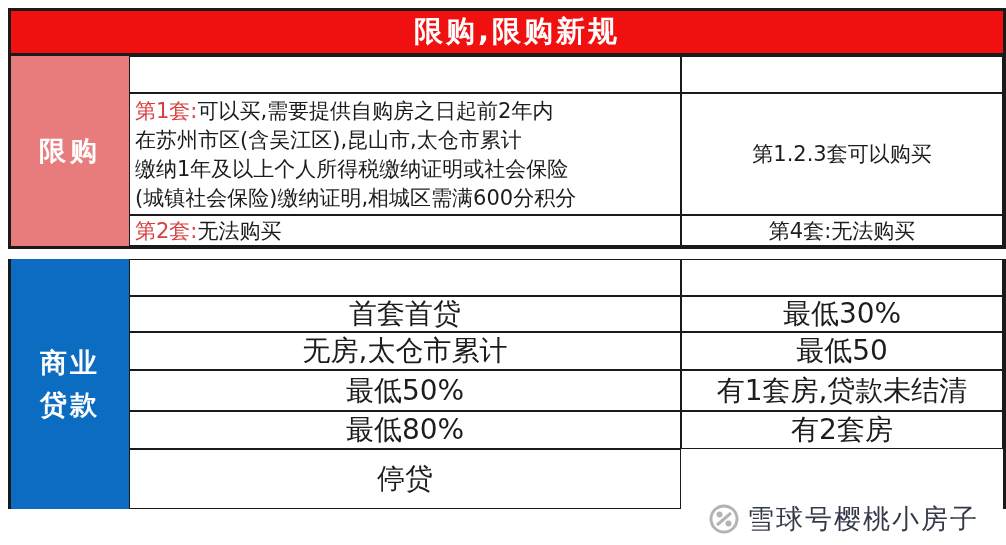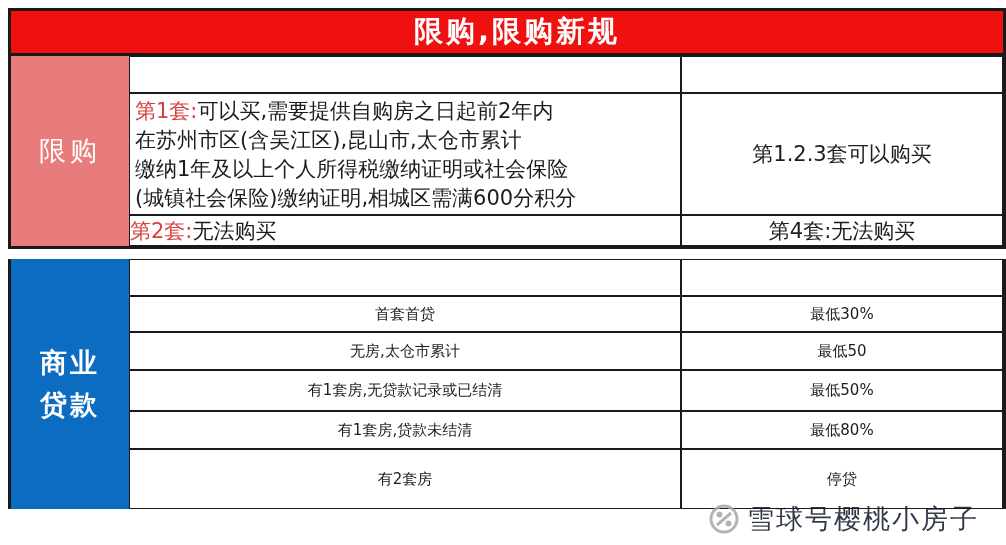"限购" .rowlabel1 { font-weight: normal -> bold }
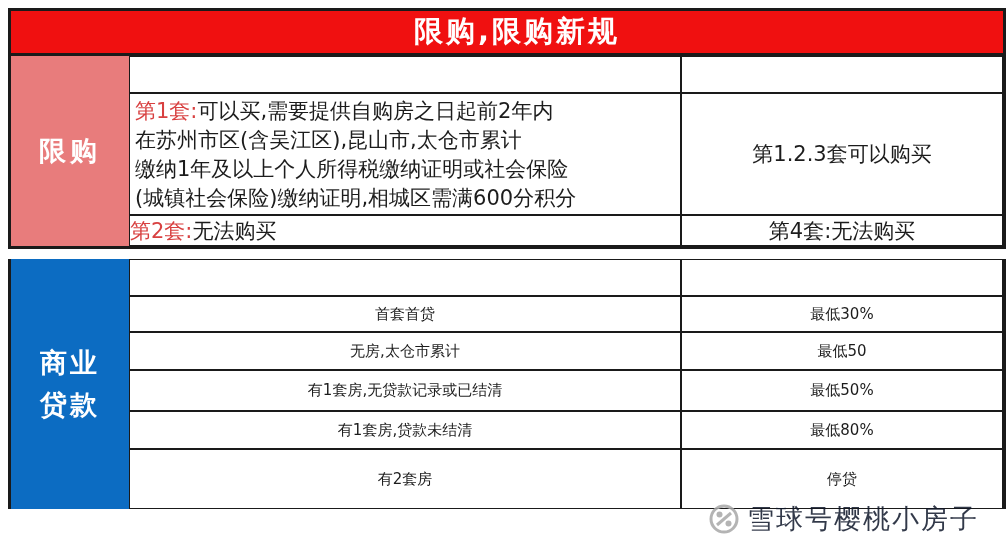"第2套:" .t1-row2 { padding-left: none -> 5px }
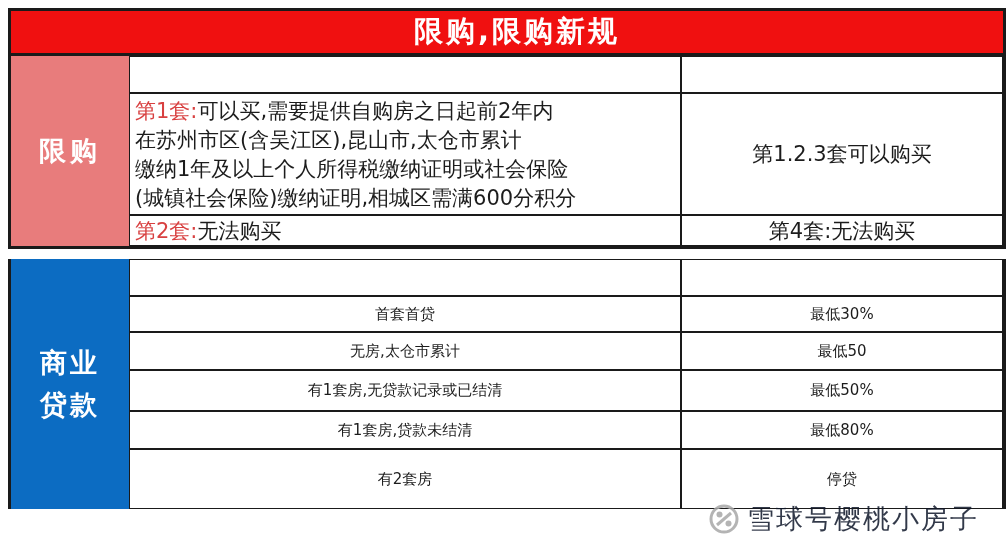"首套首贷" .t2-cell { font-size: 15px -> 28px }
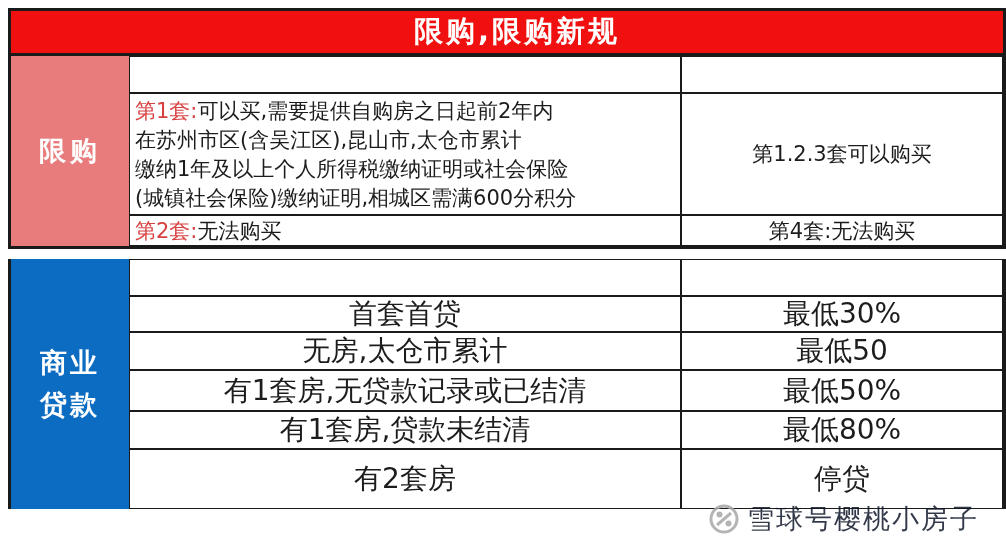"有1套房,无贷款记录或已结清" div.cell { html: <div>有1套房,无贷款记录或已结清</div> -> none }
